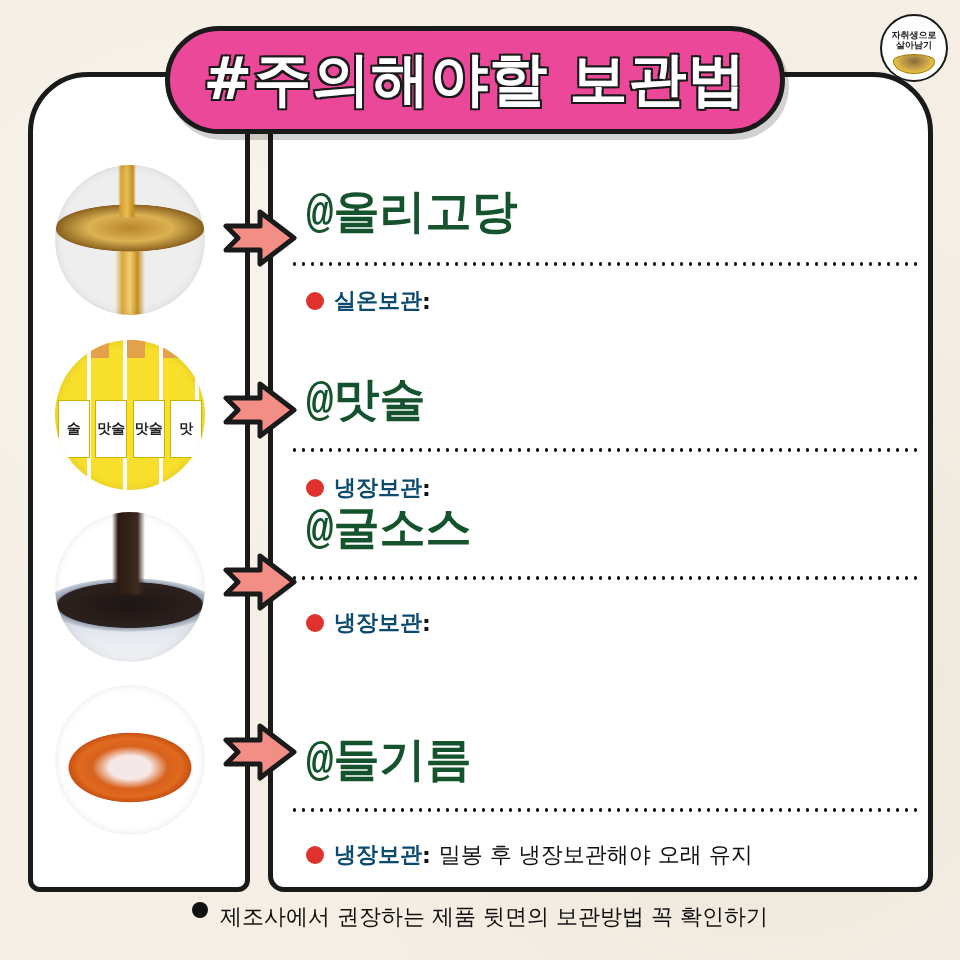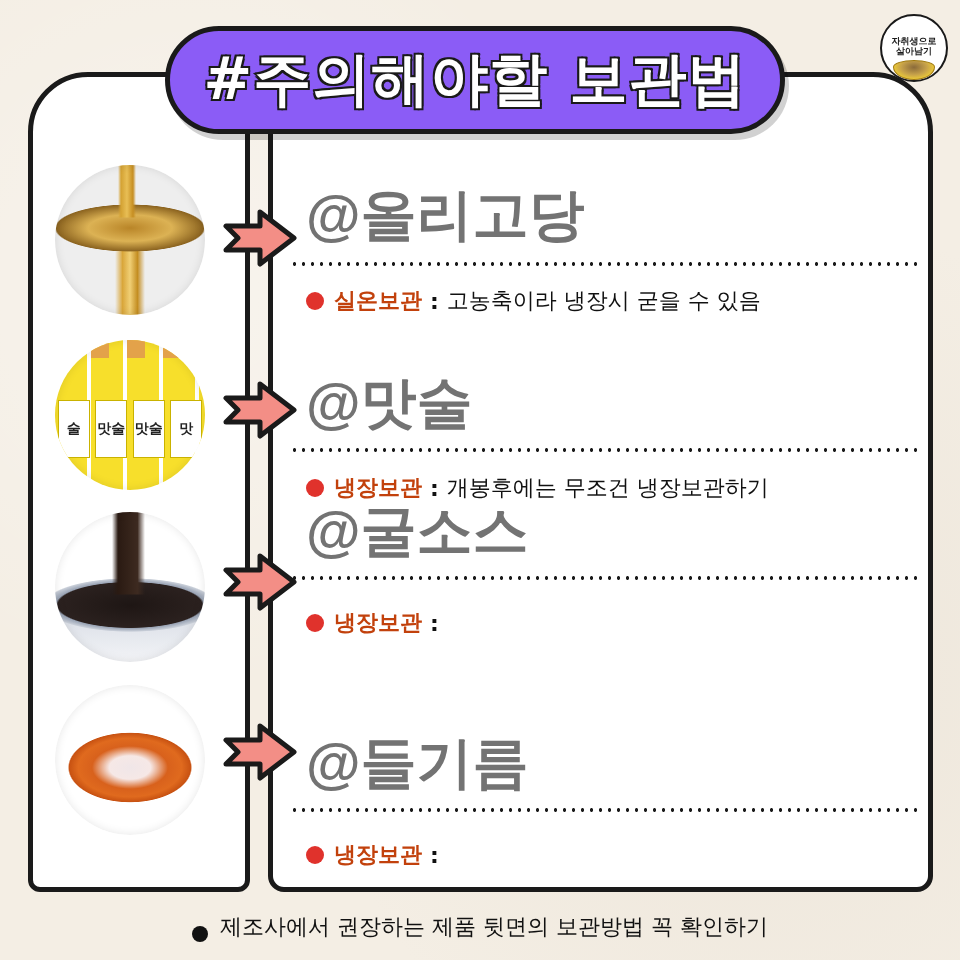"자취생으로 살아남기" .logo { justify-content: flex-end -> center }
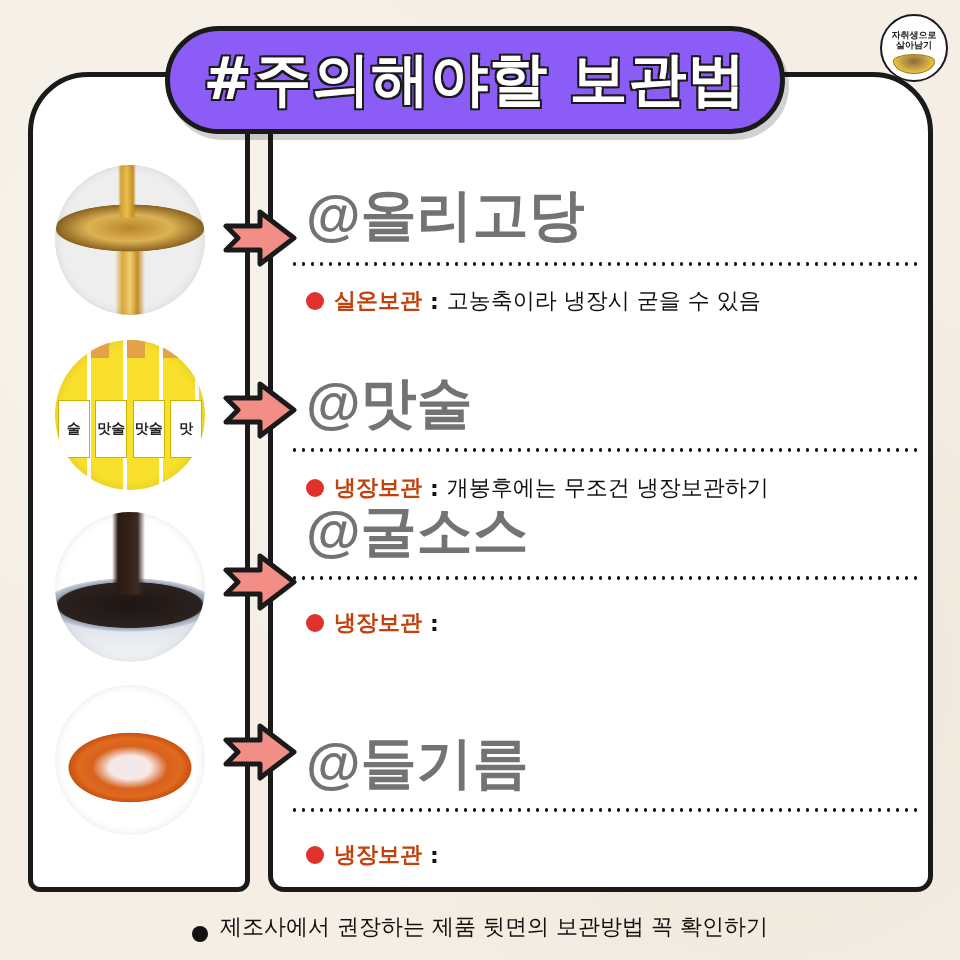"#주의해야할 보관법" .title-pill { background: #8b5cf6 -> #ec4899 }
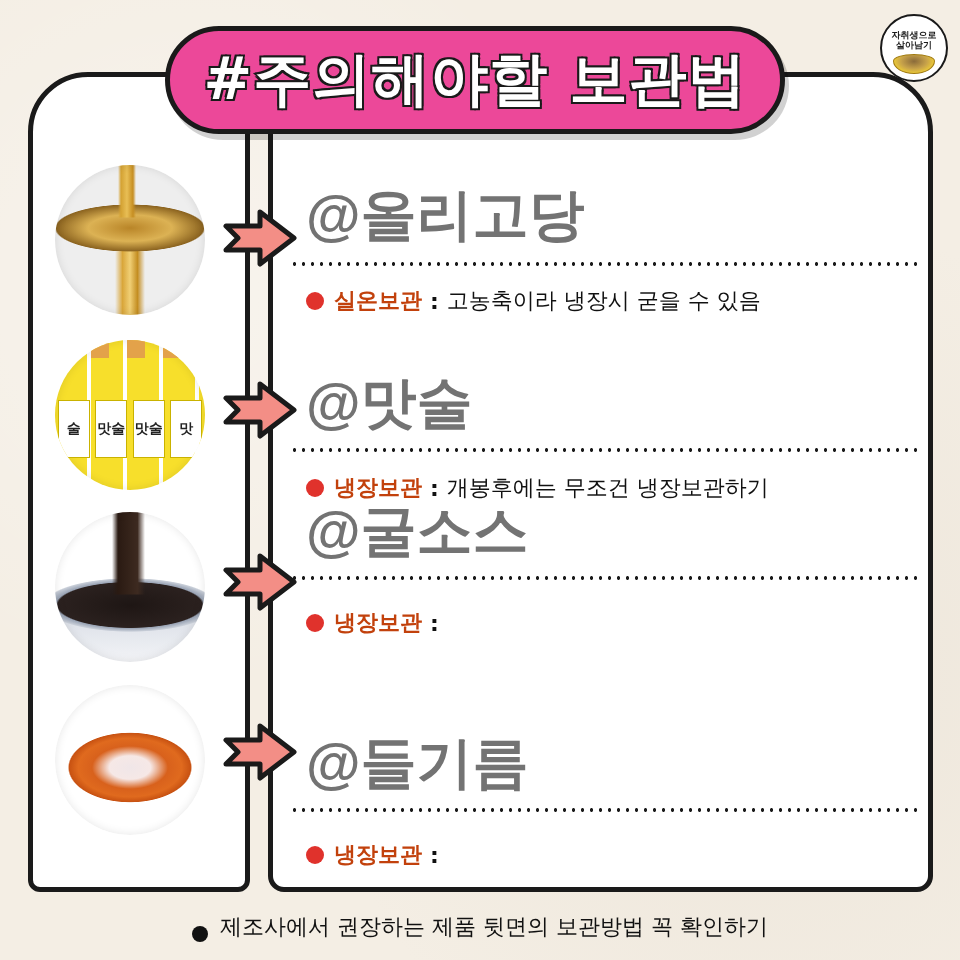"@올리고당" .section .name { color: #737373 -> #14532d; font-family: Liberation Sans, sans-serif -> Liberation Mono, monospace; font-size: 56px -> 46px }
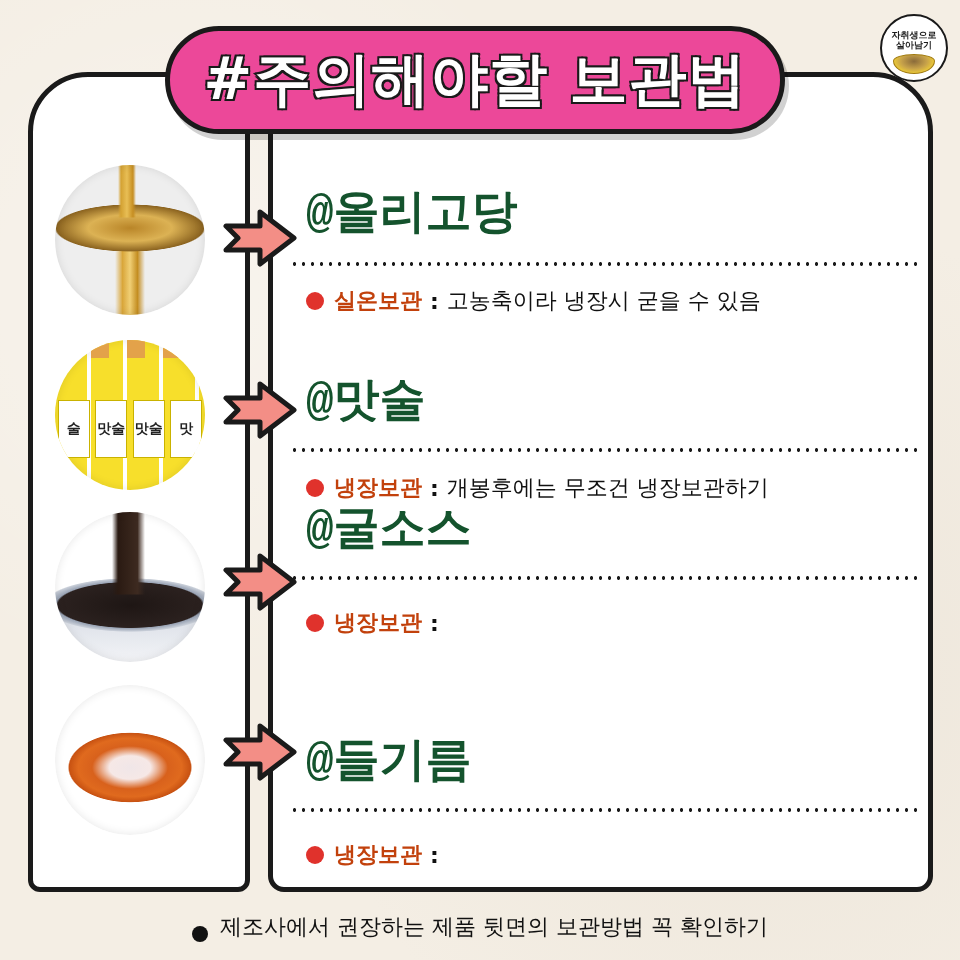"실온보관" .section .note .tag { color: #c2410c -> #0c4a6e; margin-right: 8px -> none }
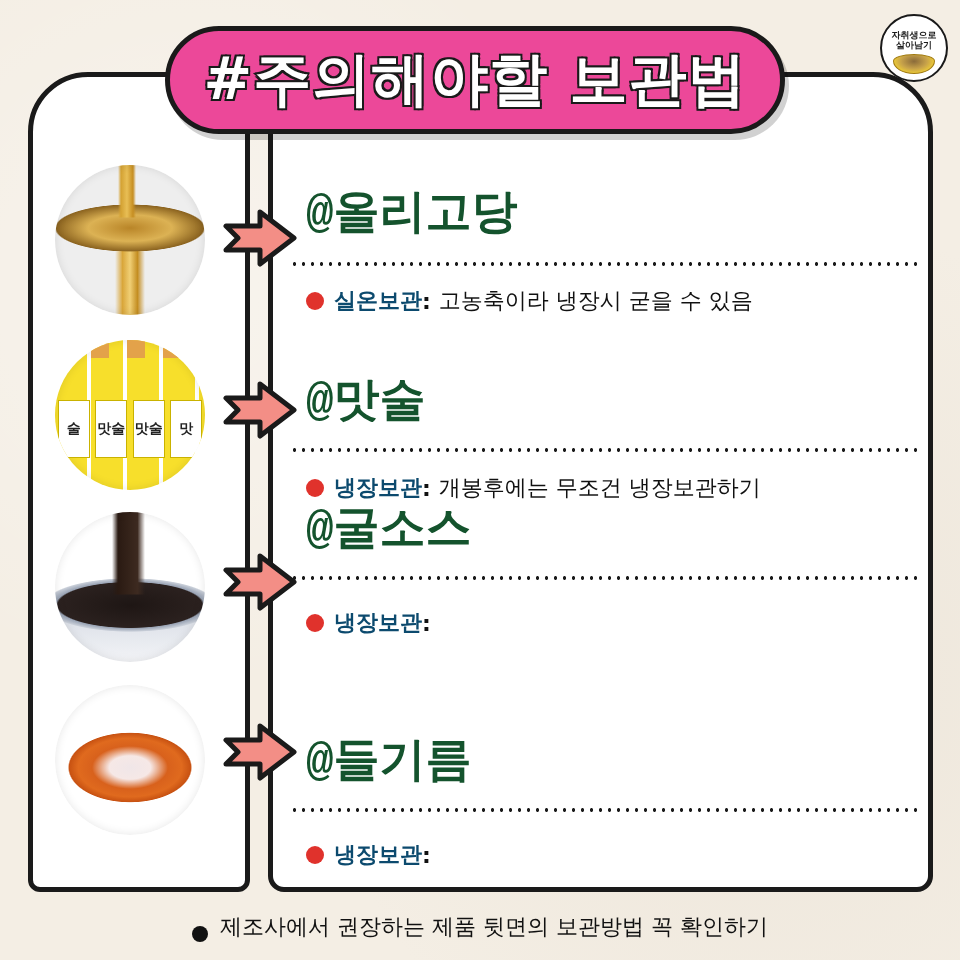"고농축이라 냉장시 굳을 수 있음" span { html: <span>고농축이라 냉장시 굳을 수 있음</span> -> none }
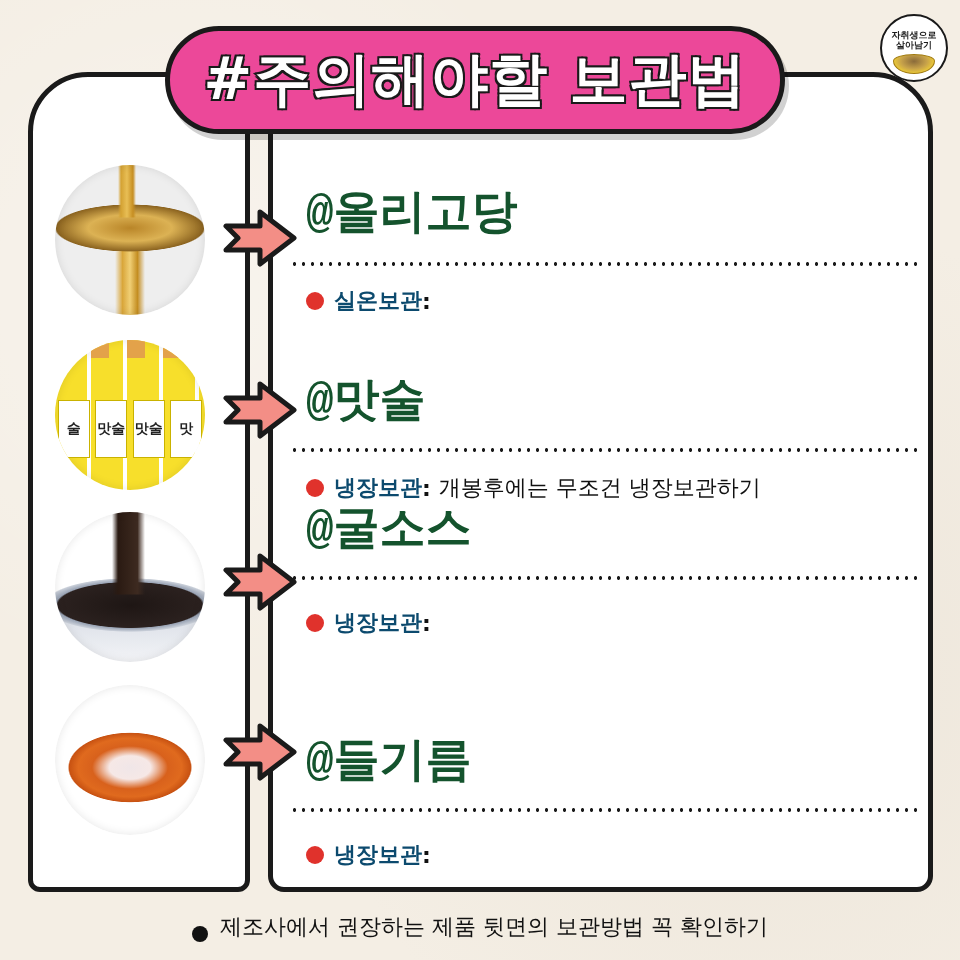"개봉후에는 무조건 냉장보관하기" span { html: <span>개봉후에는 무조건 냉장보관하기</span> -> none }
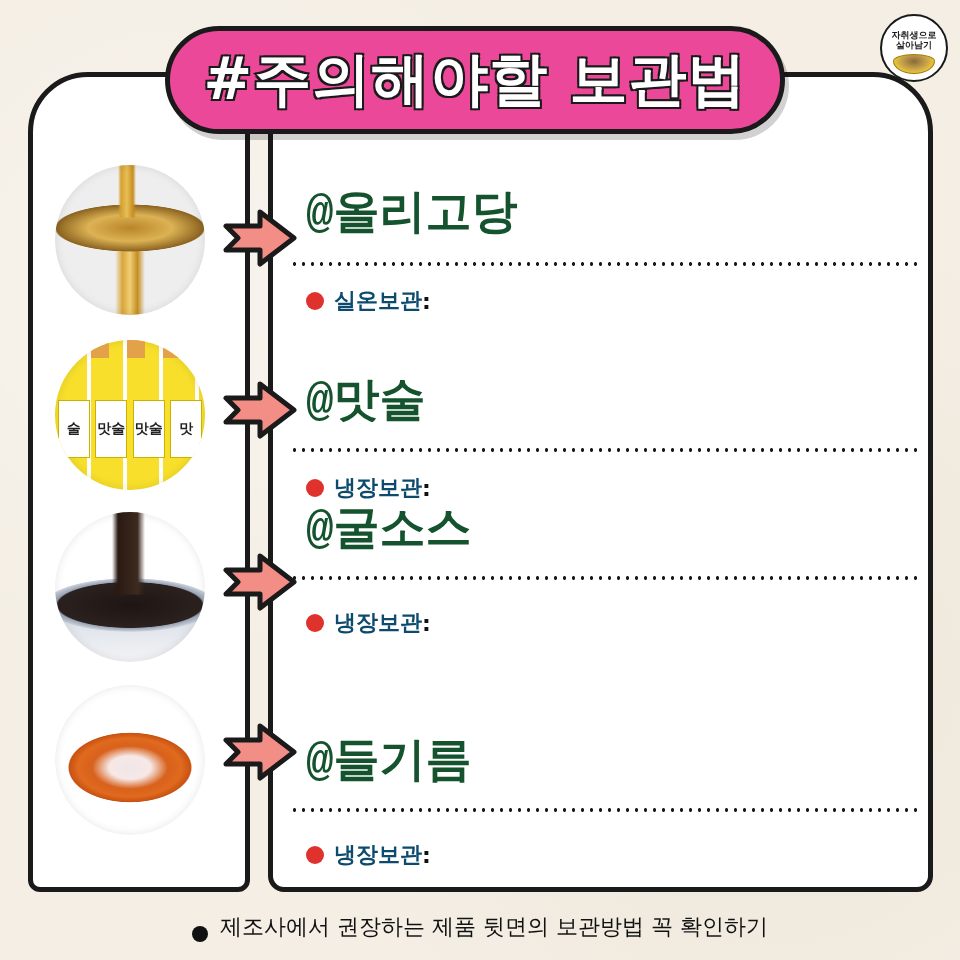"밀봉 후 냉장보관해야 오래 유지" span { html: none -> <span>밀봉 후 냉장보관해야 오래 유지</span> }
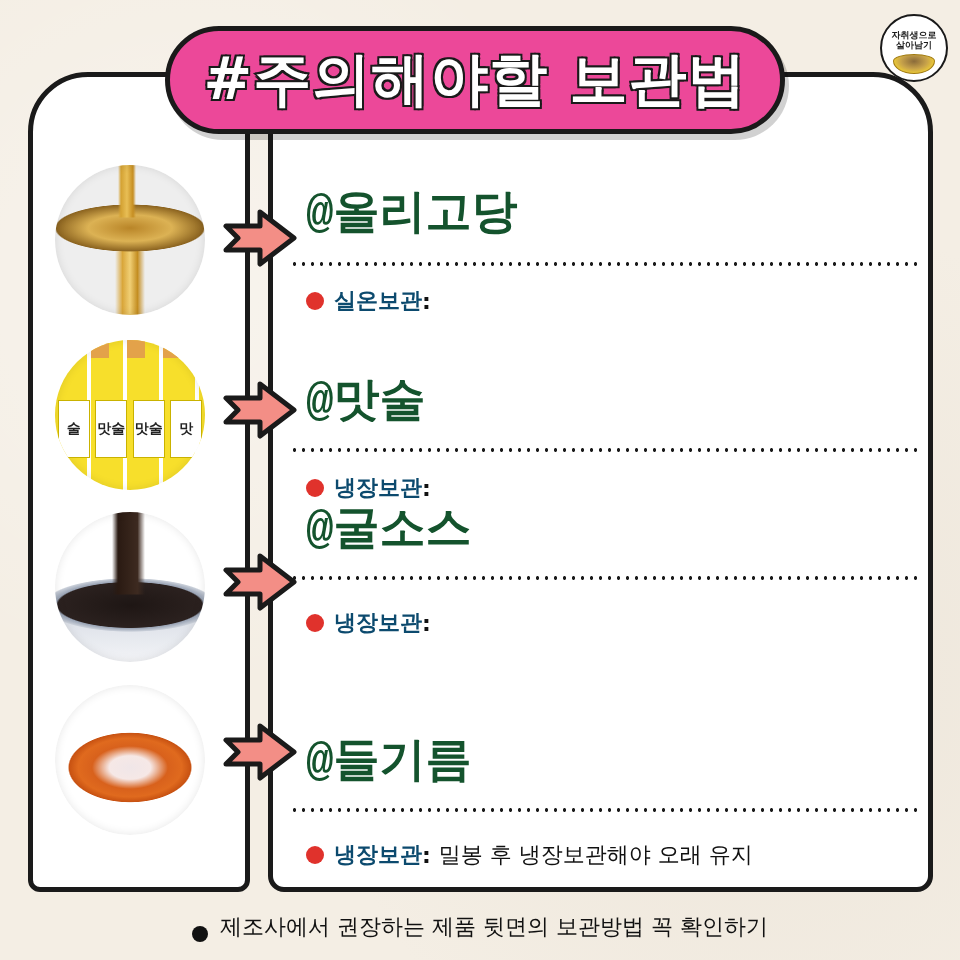"제조사에서 권장하는 제품 뒷면의 보관방법" .footer { align-items: flex-end -> flex-start }
